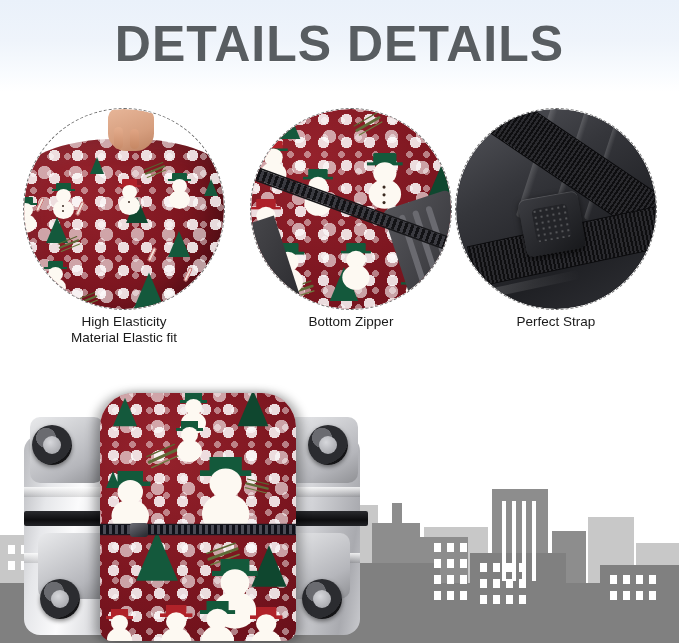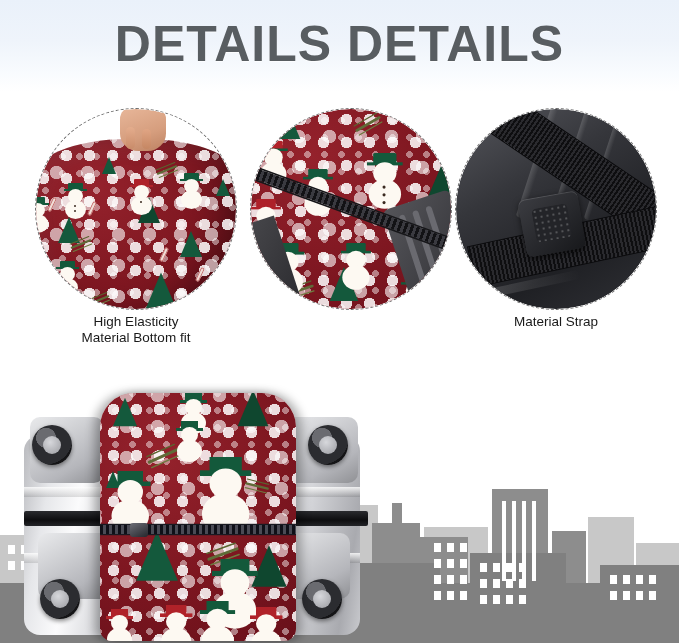"High Elasticity" #cell-1 { left: 30px -> 18px }
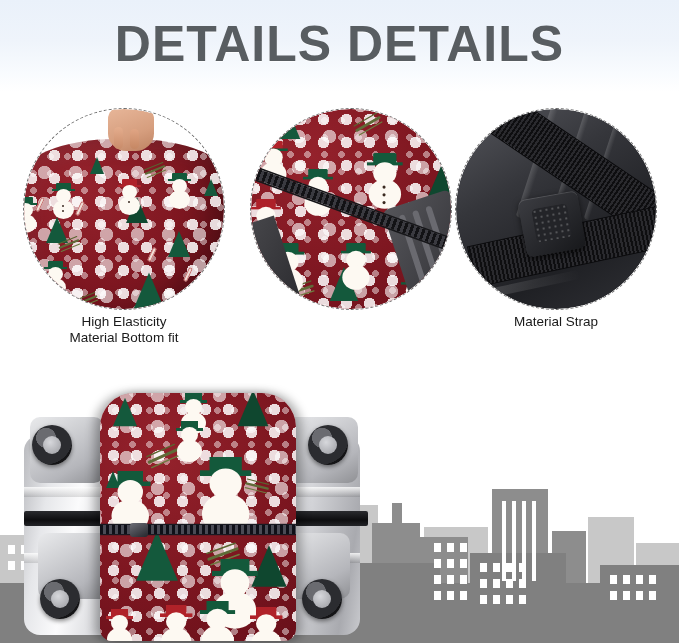"Bottom Zipper" div.caption { html: none -> <div> <div>Bottom Zipper</div> </div> }
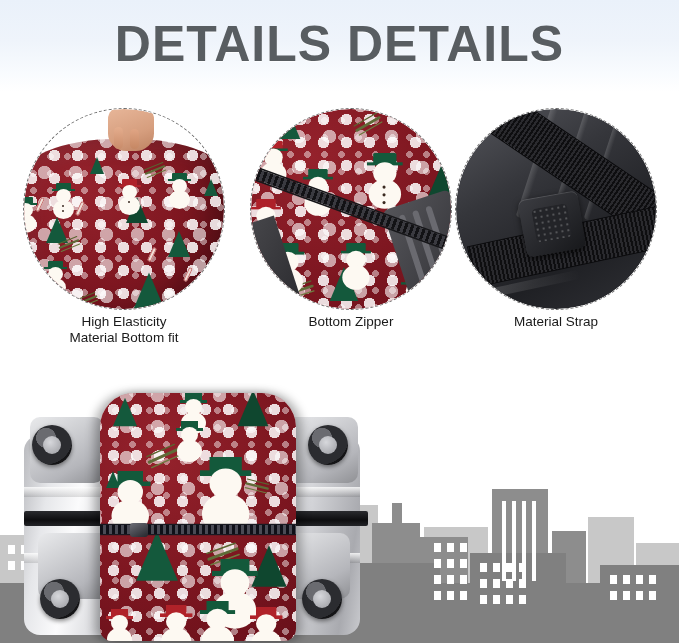"Material Strap" div { text: Material -> Perfect }
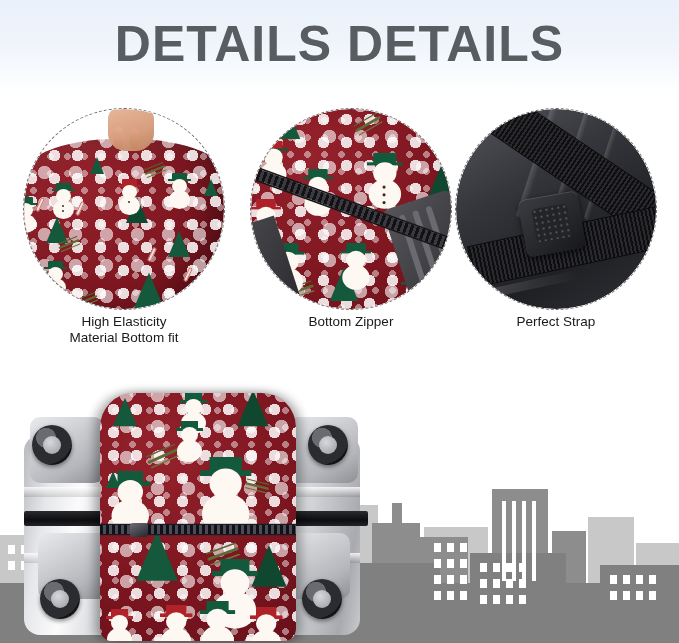"Material Bottom fit" div { text: Bottom -> Elastic }
